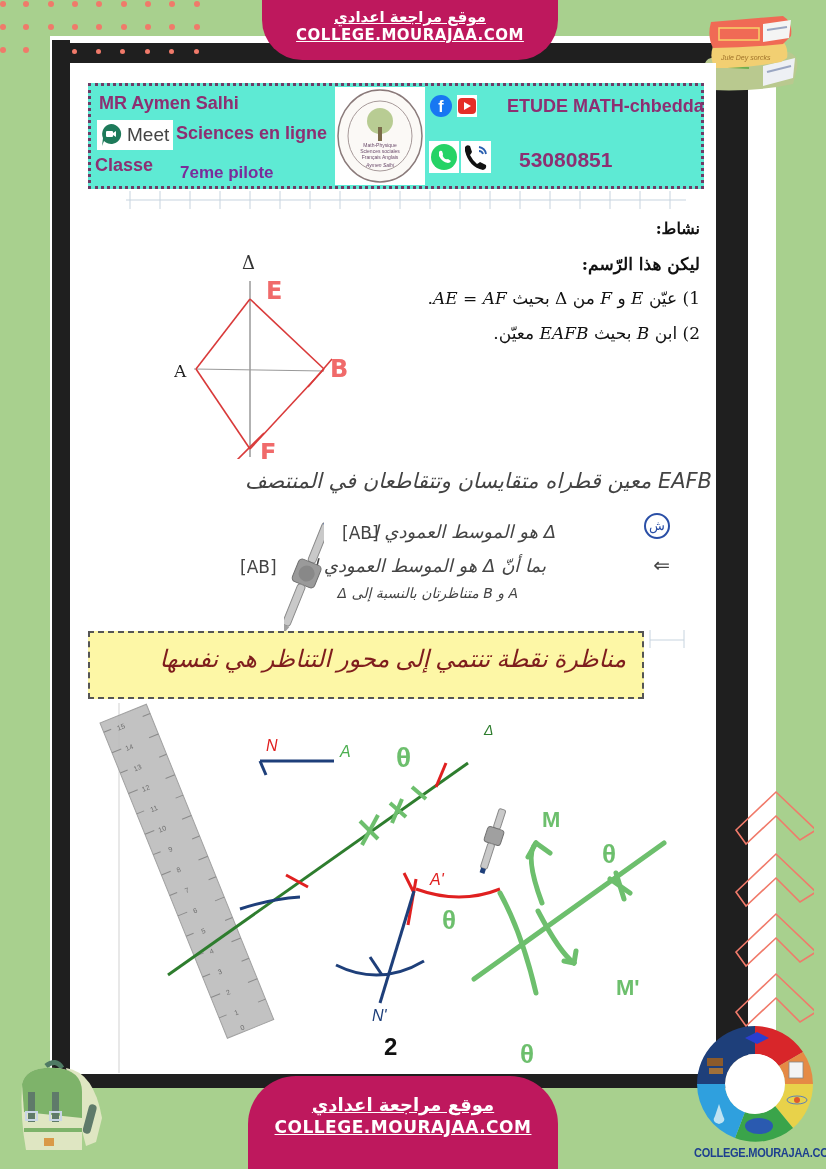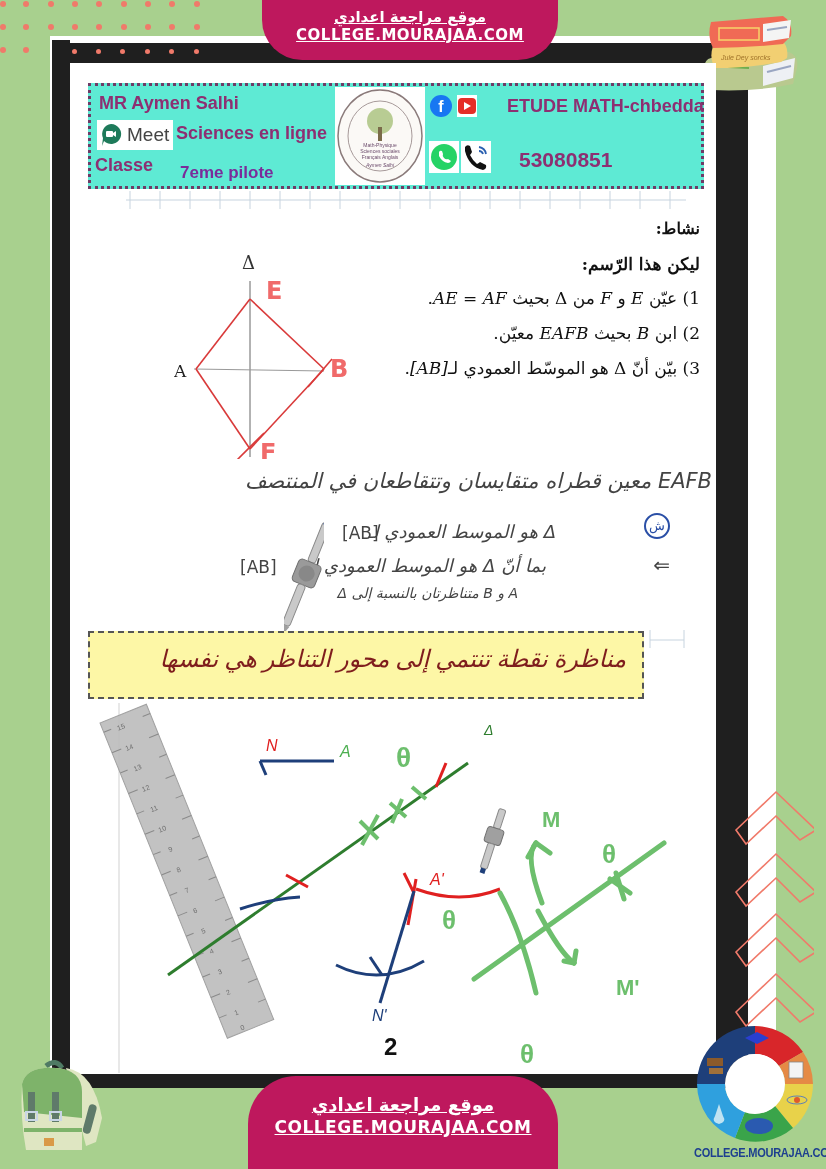"3) بيّن أنّ Δ هو" div.act-item { html: <div> <span>3)</span> <span>بيّن أنّ Δ هو الموسّط العمودي لـ</span><span>[AB]</span><span>.</span> </div> -> none }
